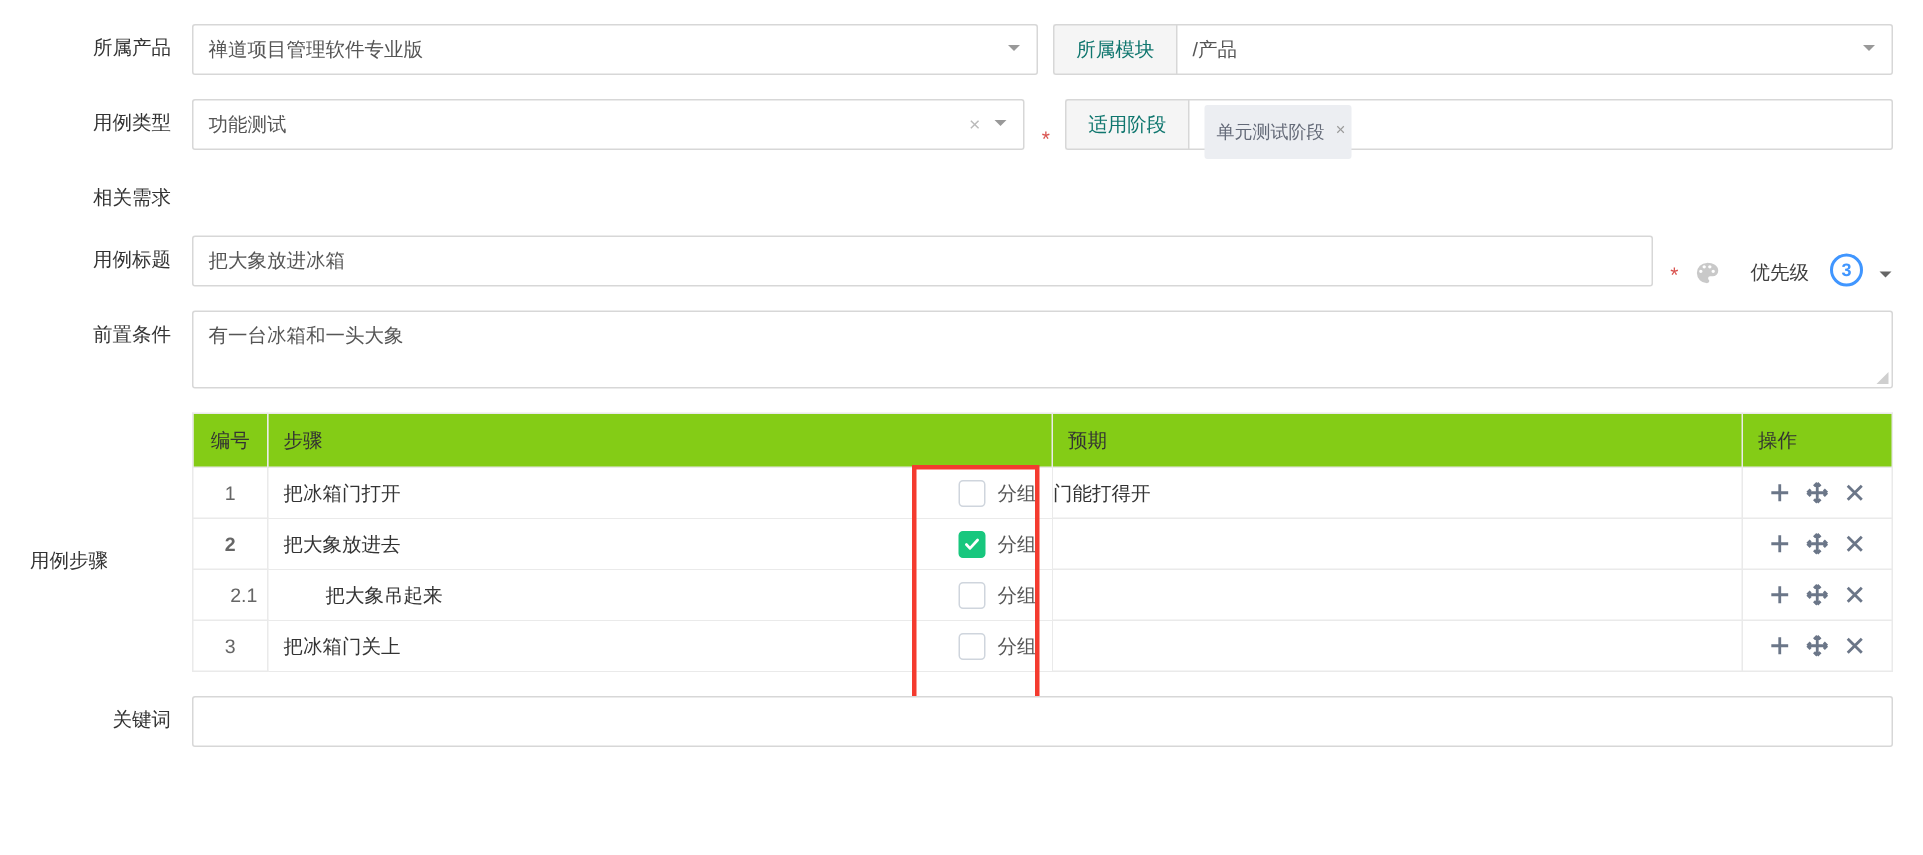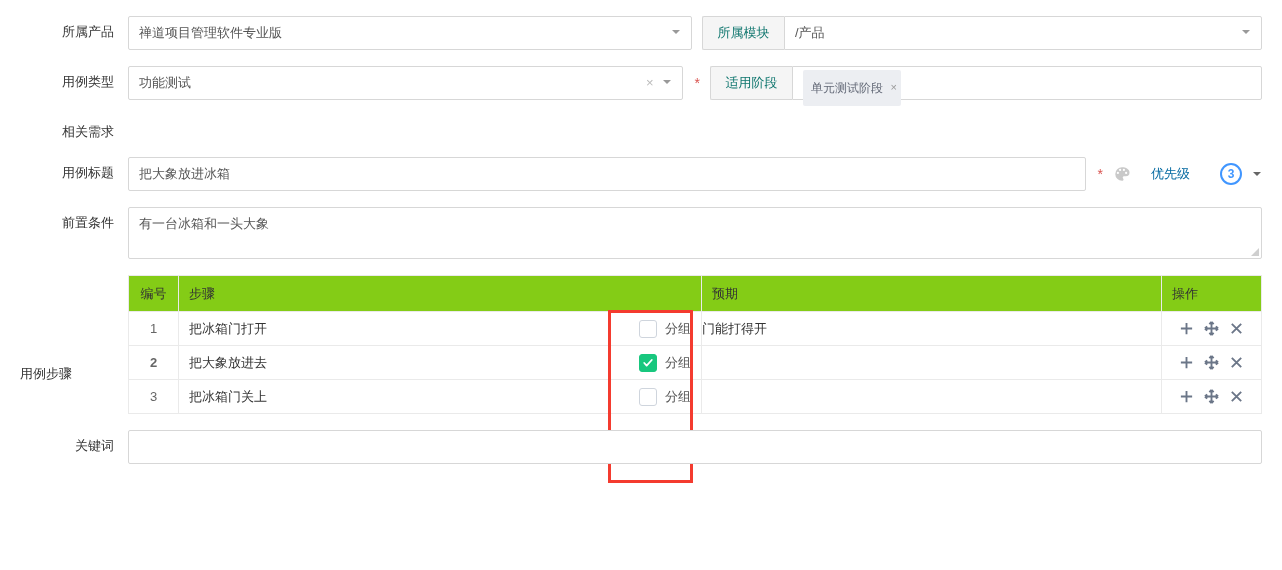"禅道项目管理软件专业版" .ctrl-area { align-items: center -> flex-end }
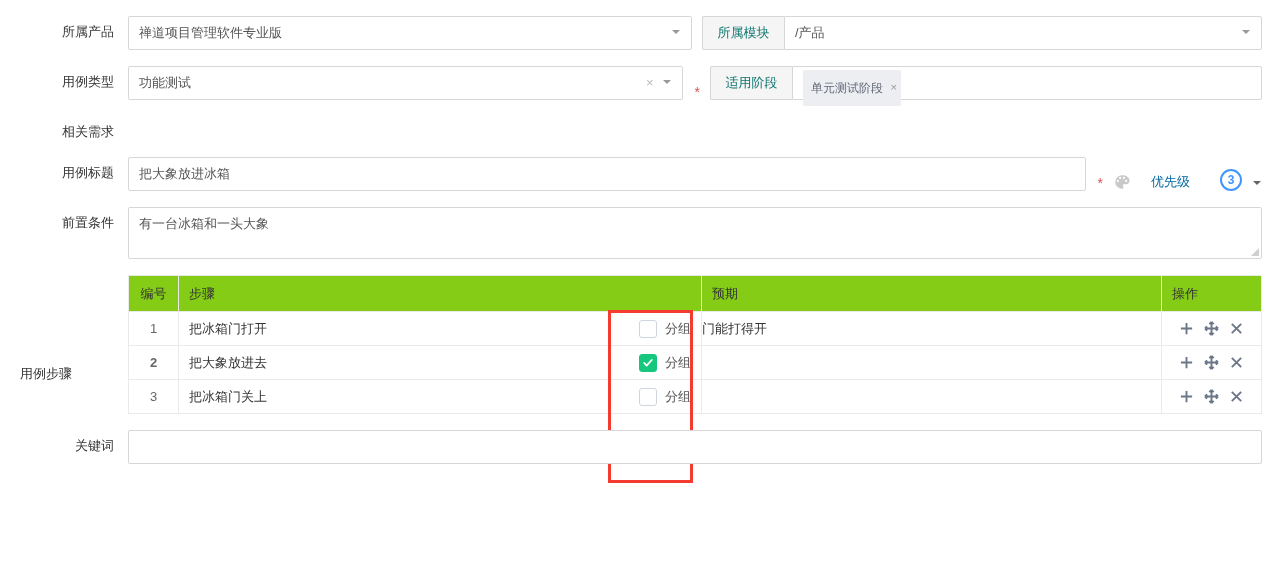"优先级" .prio-label { color: #0369a1 -> #404040; margin: 0 20px 0 10px -> 0 4px 0 10px }
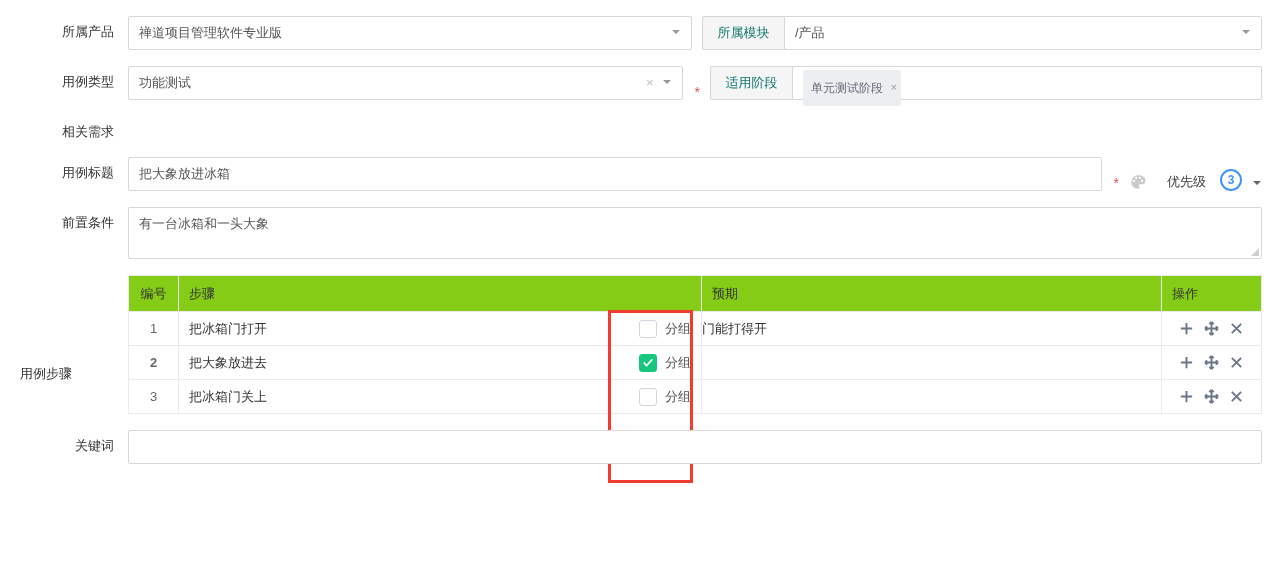"2.1" tr { html: none -> <tr> <td>2.1</td> <td> <span>把大象吊起来</span> <span> <span></span> <span>分组</span> </span> </td> <td></td> <td> <div> <span> <svg> <path></path> </svg> </span> <span> <svg> <path></path> </svg> </span> <span> <svg> <path></path> </svg> </span> </div> </td> </tr> }
